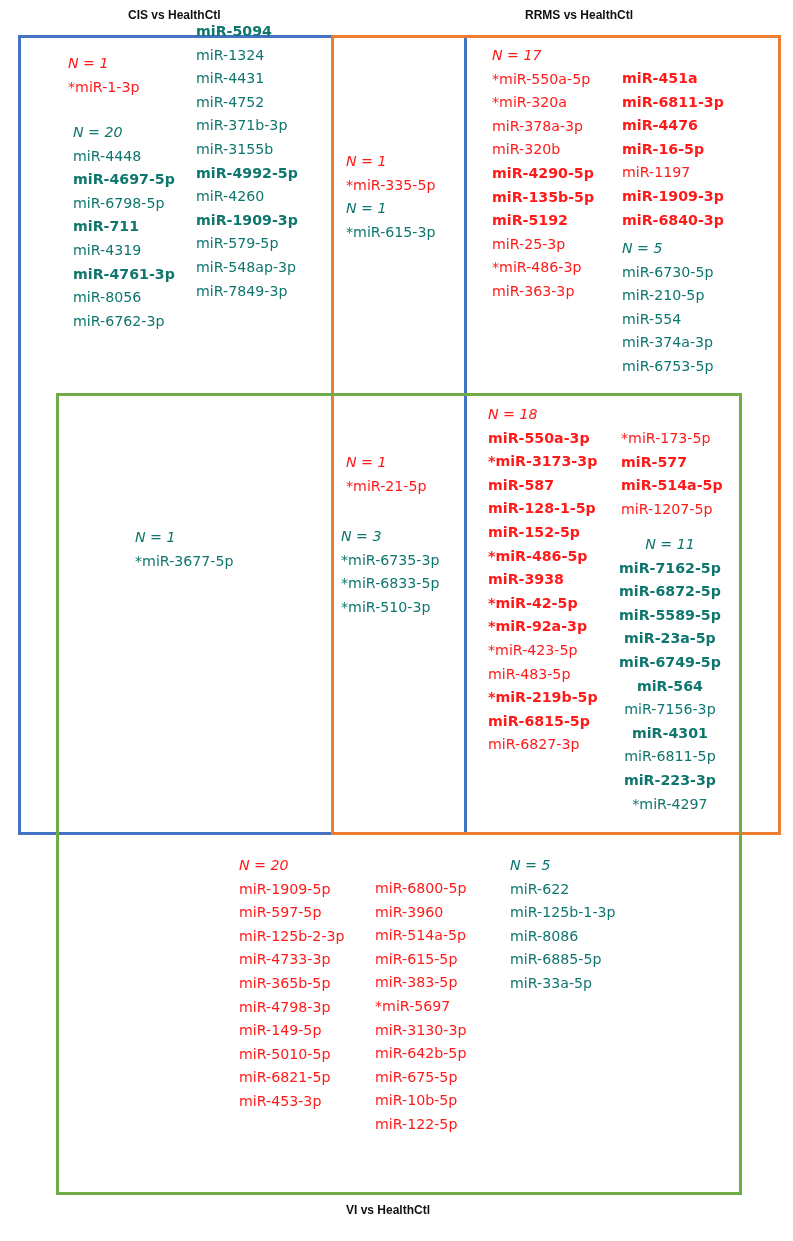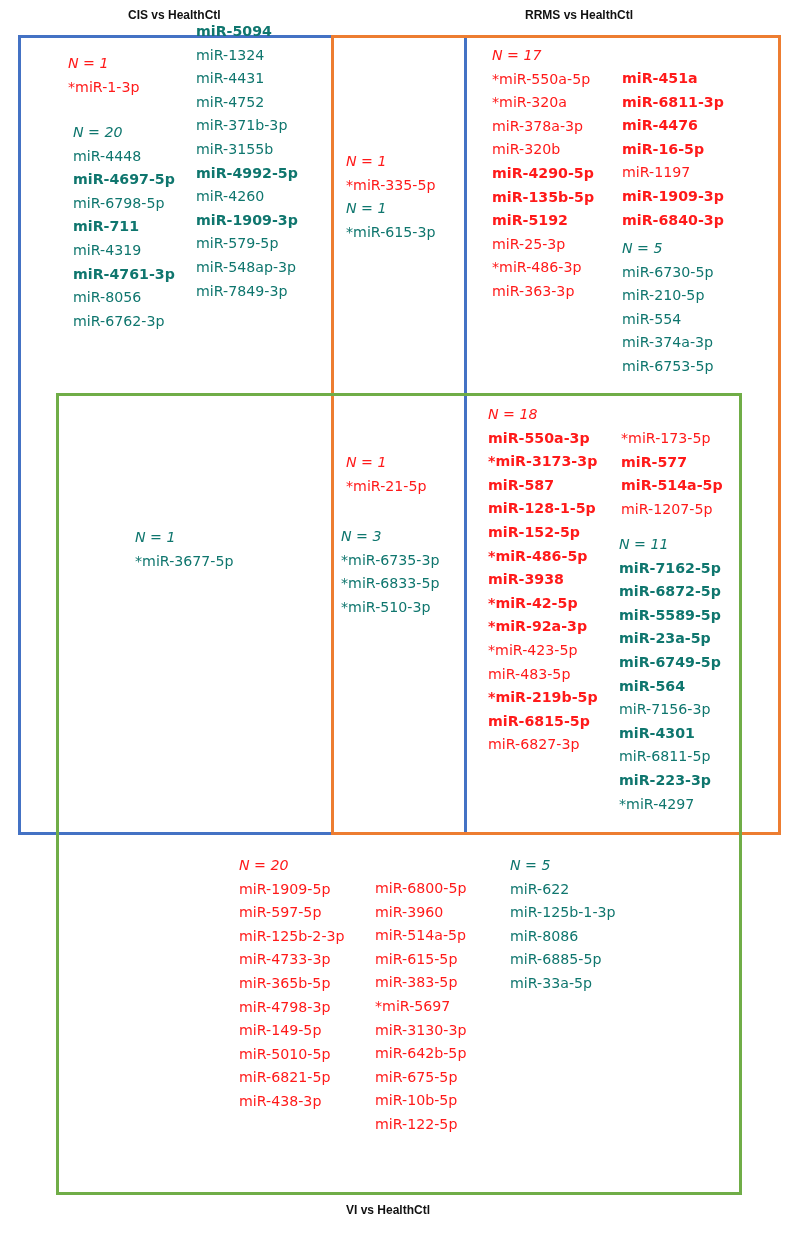"N = 11" div.grp { text-align: none -> center }
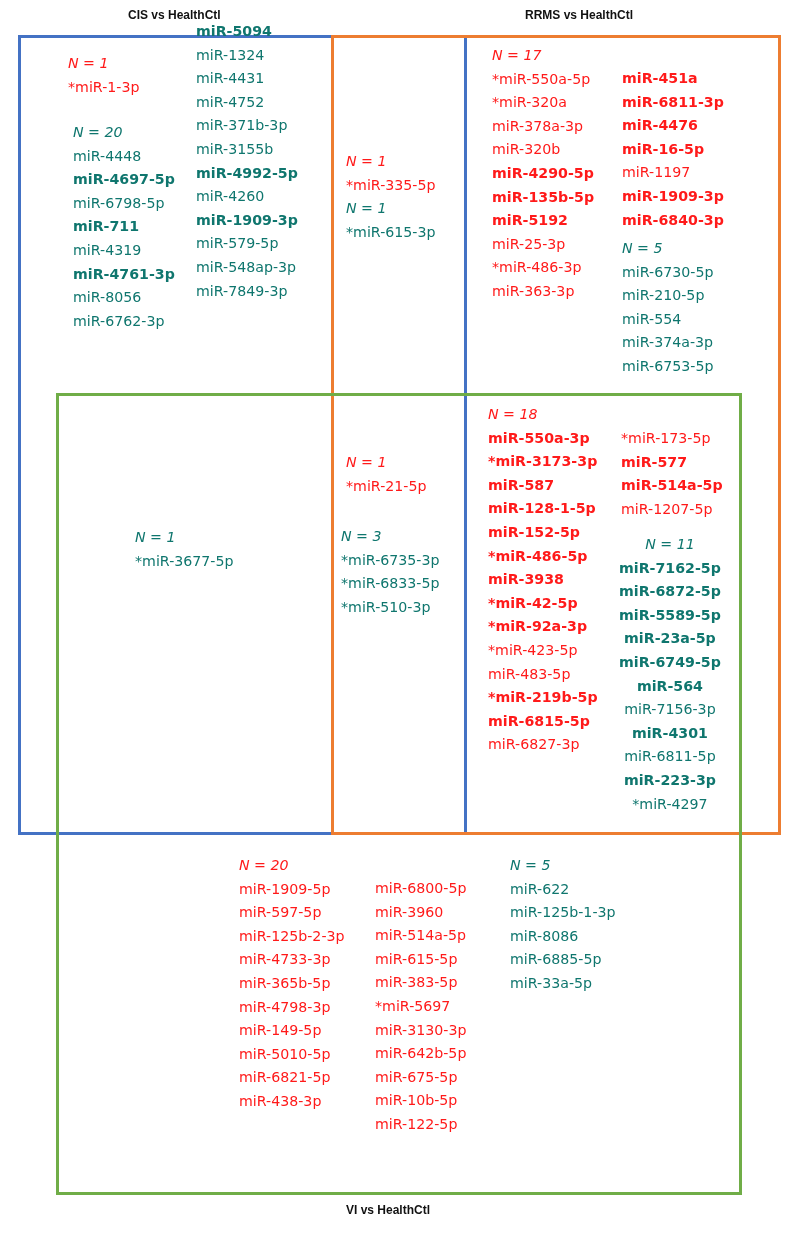"miR-438-3p" span.item { text: miR-438-3p -> miR-453-3p }
